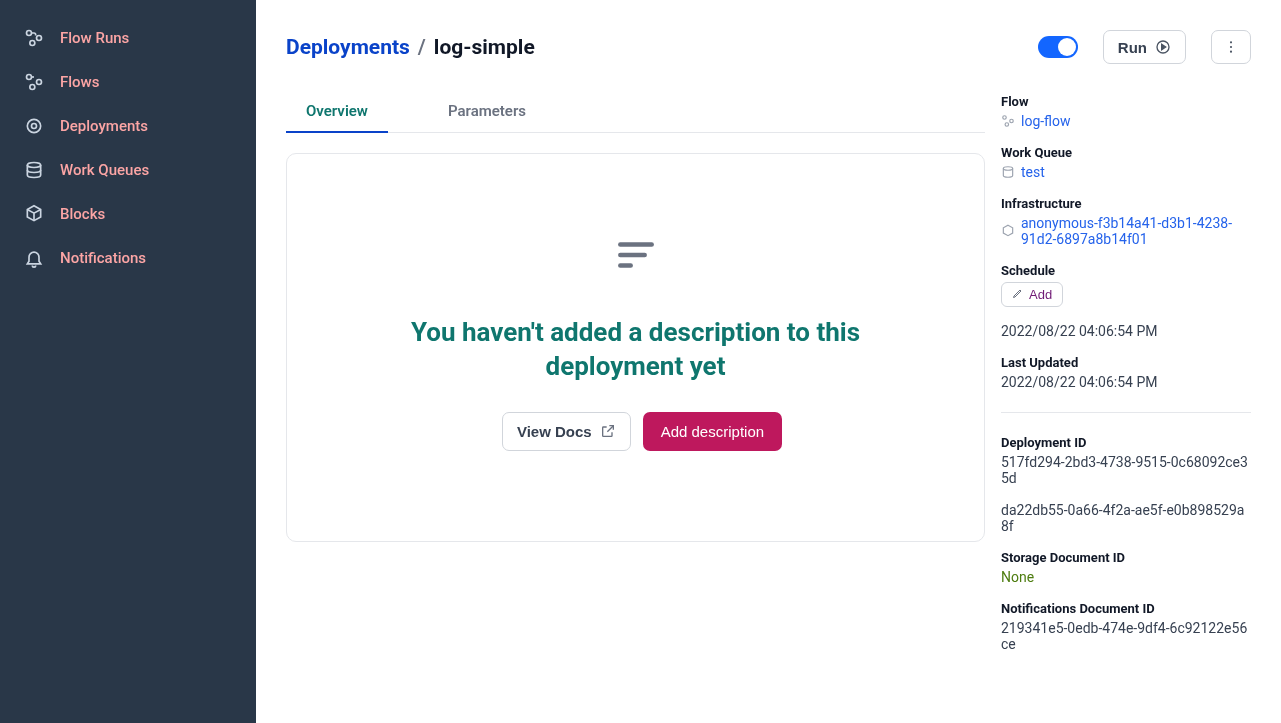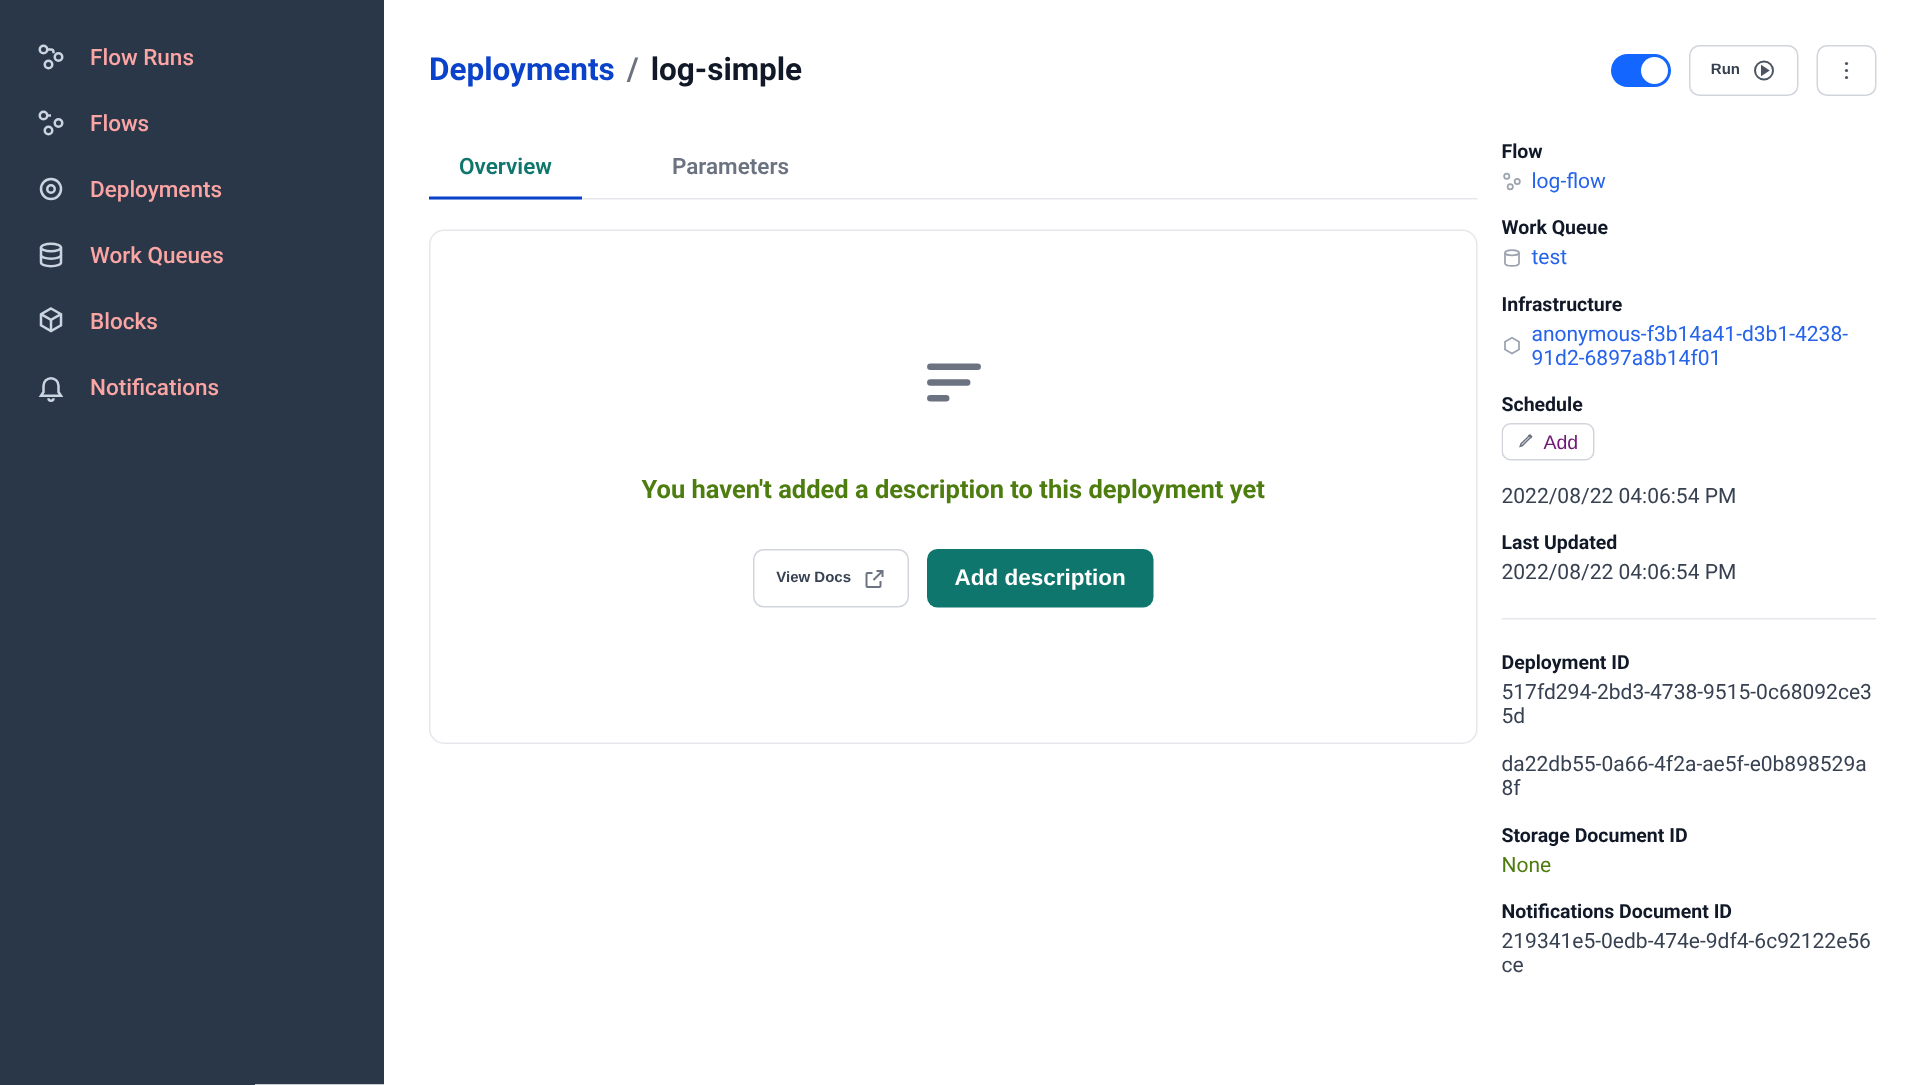"Run" .btn-outline { font-size: 10px -> 15px; margin-left: none -> 13px }
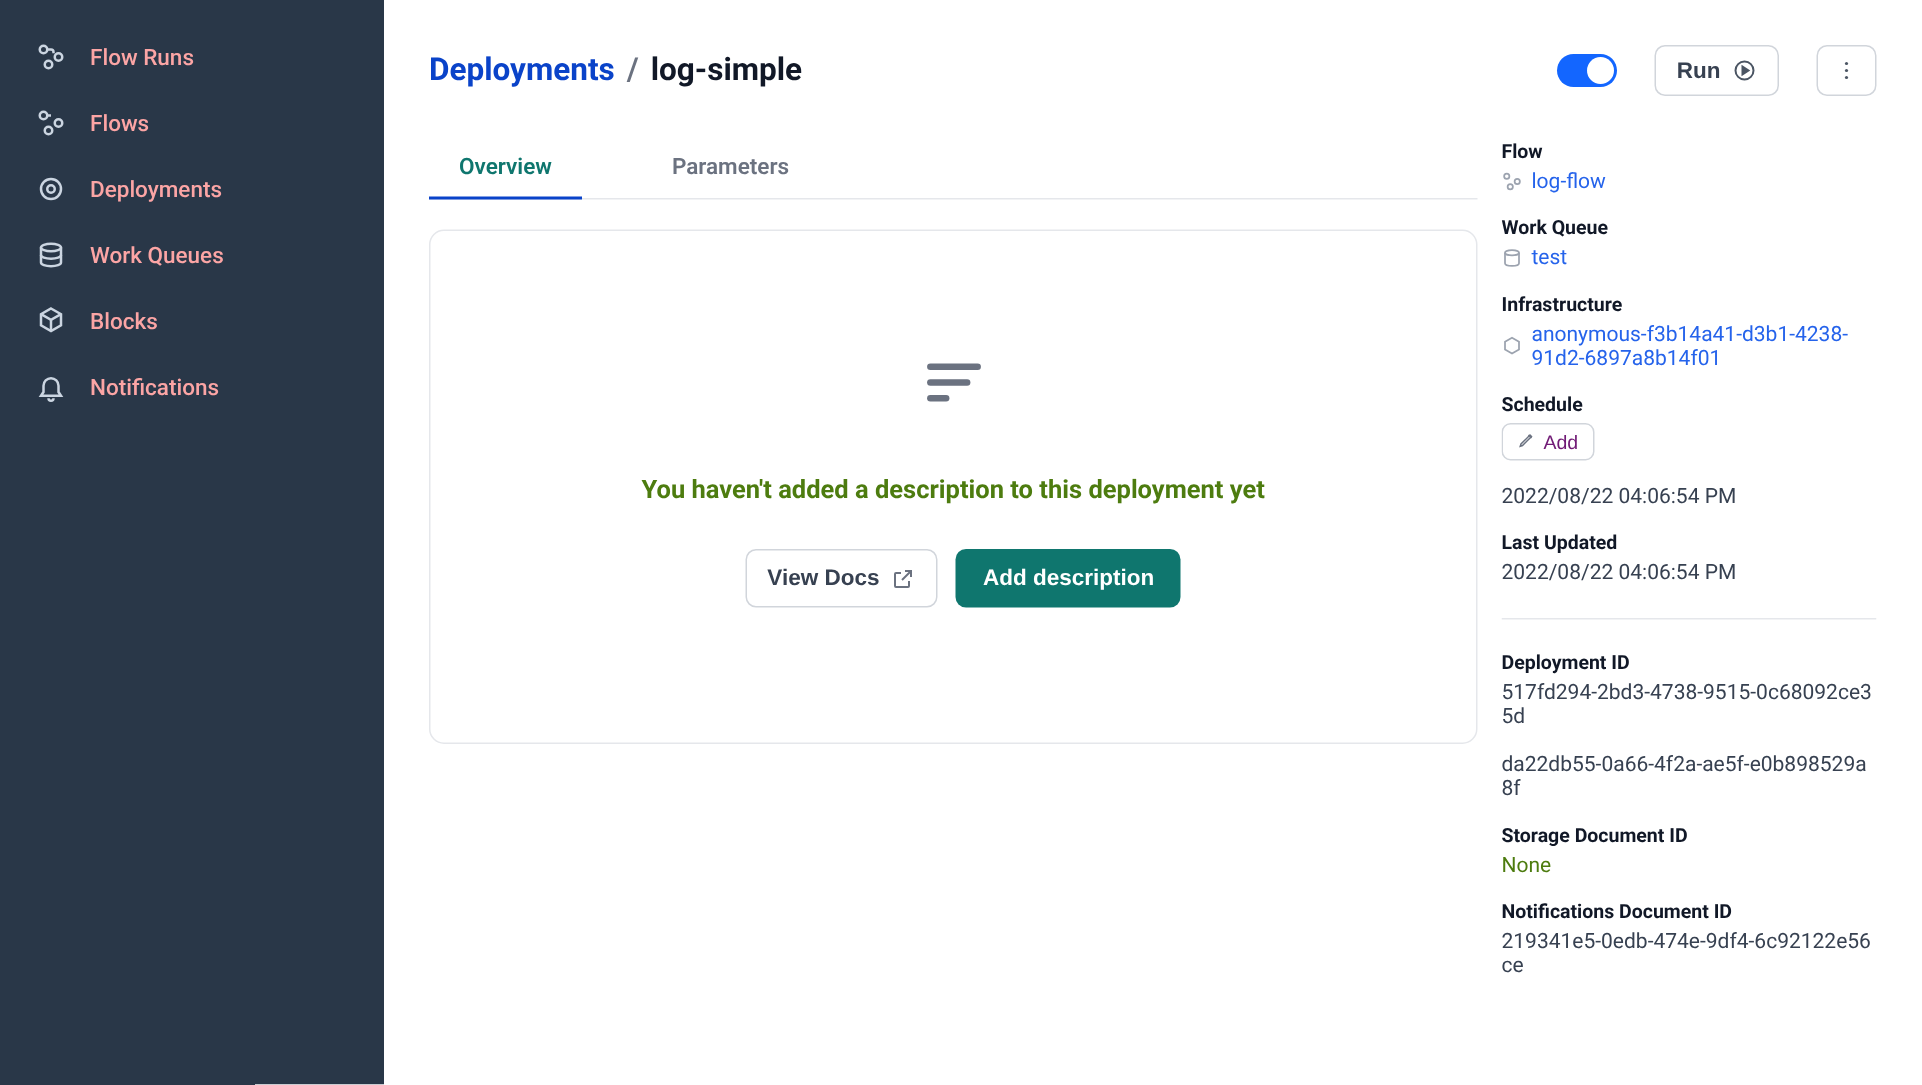"You haven't added a description" .empty-title { color: #4d7c0f -> #0f766e; font-size: 17px -> 26px }
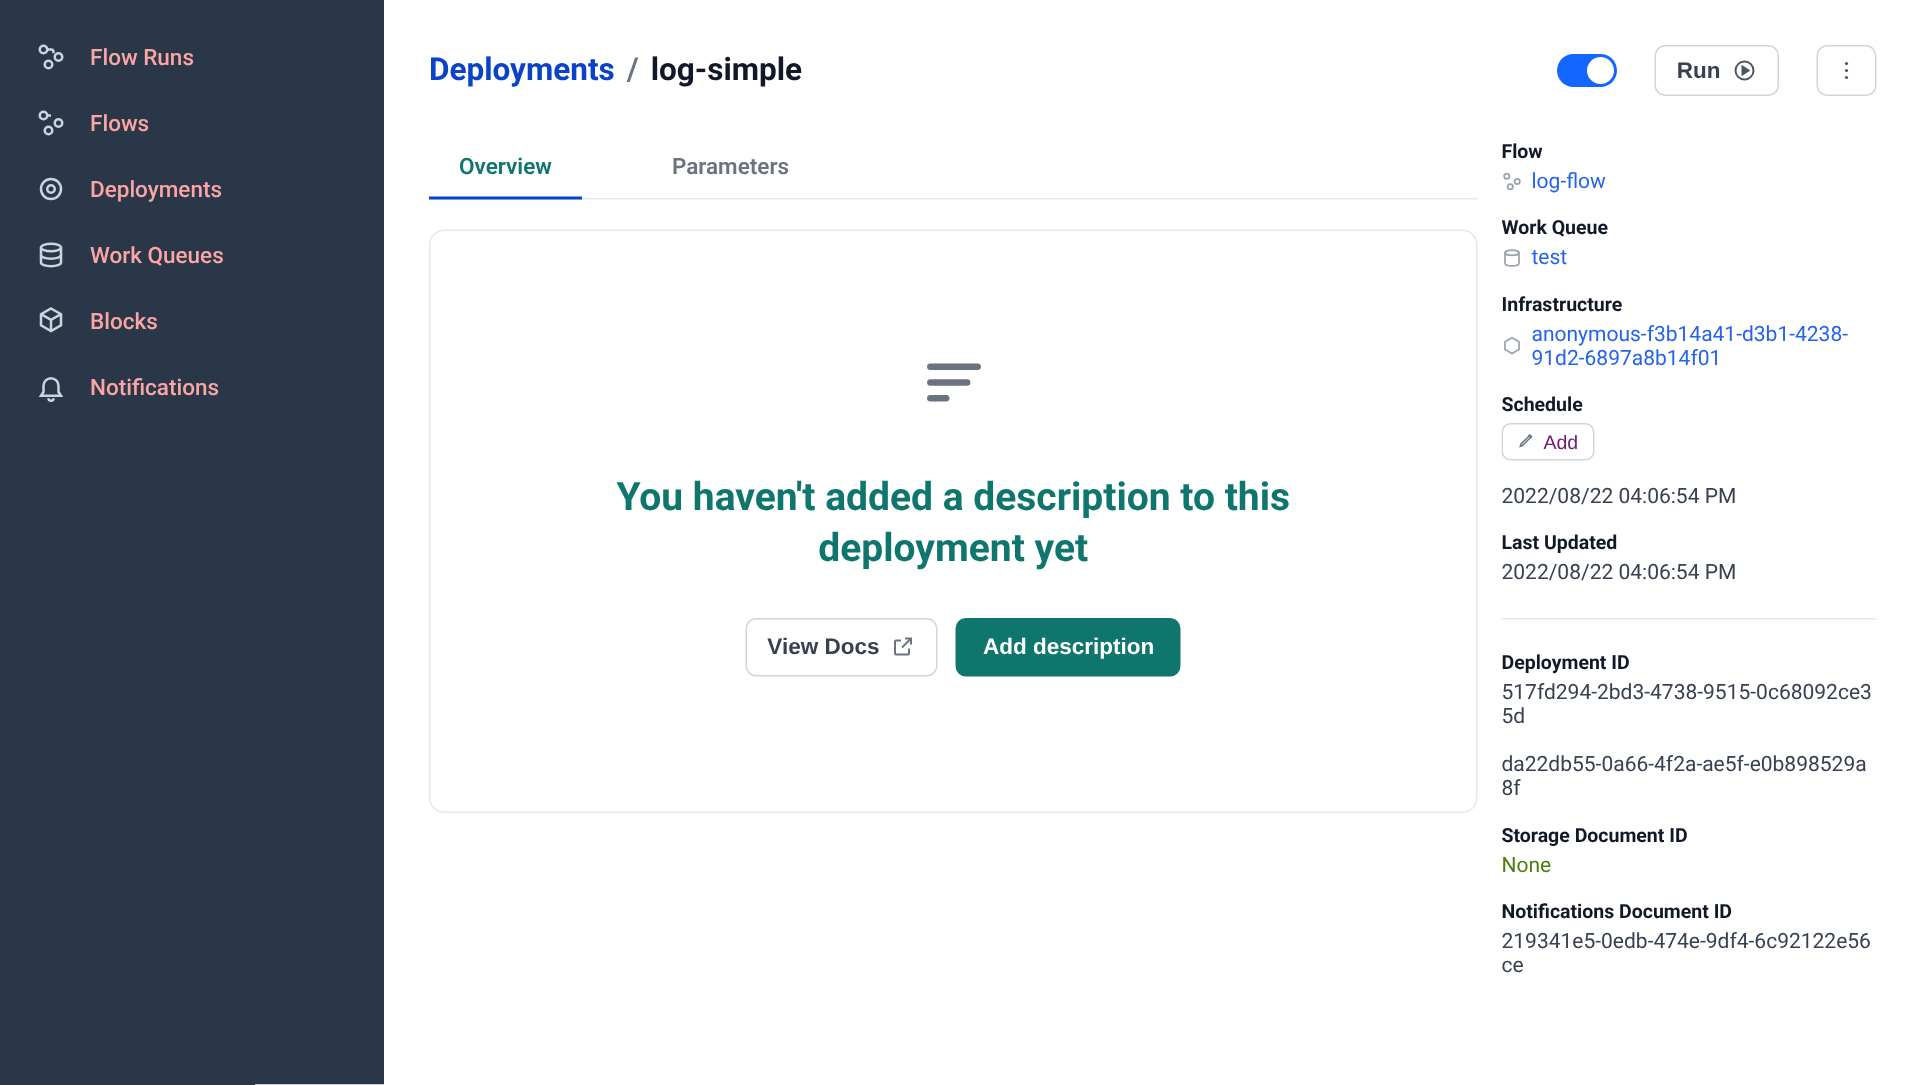"Add description" .btn-primary { background: #0f766e -> #be185d; font-weight: 700 -> 400 }
